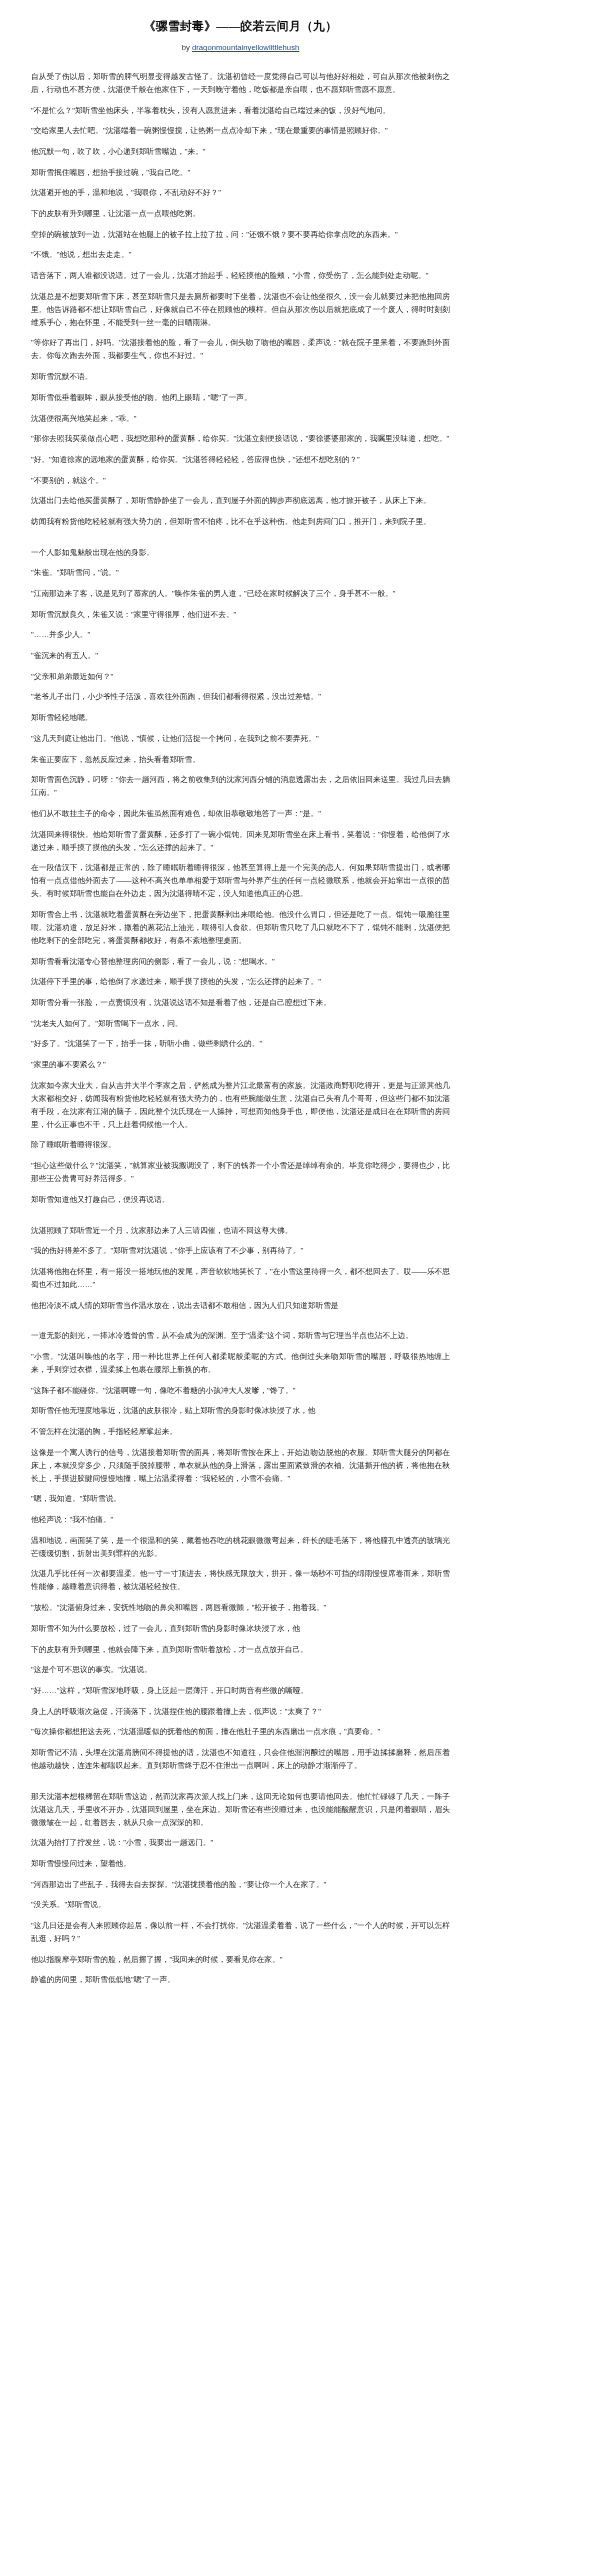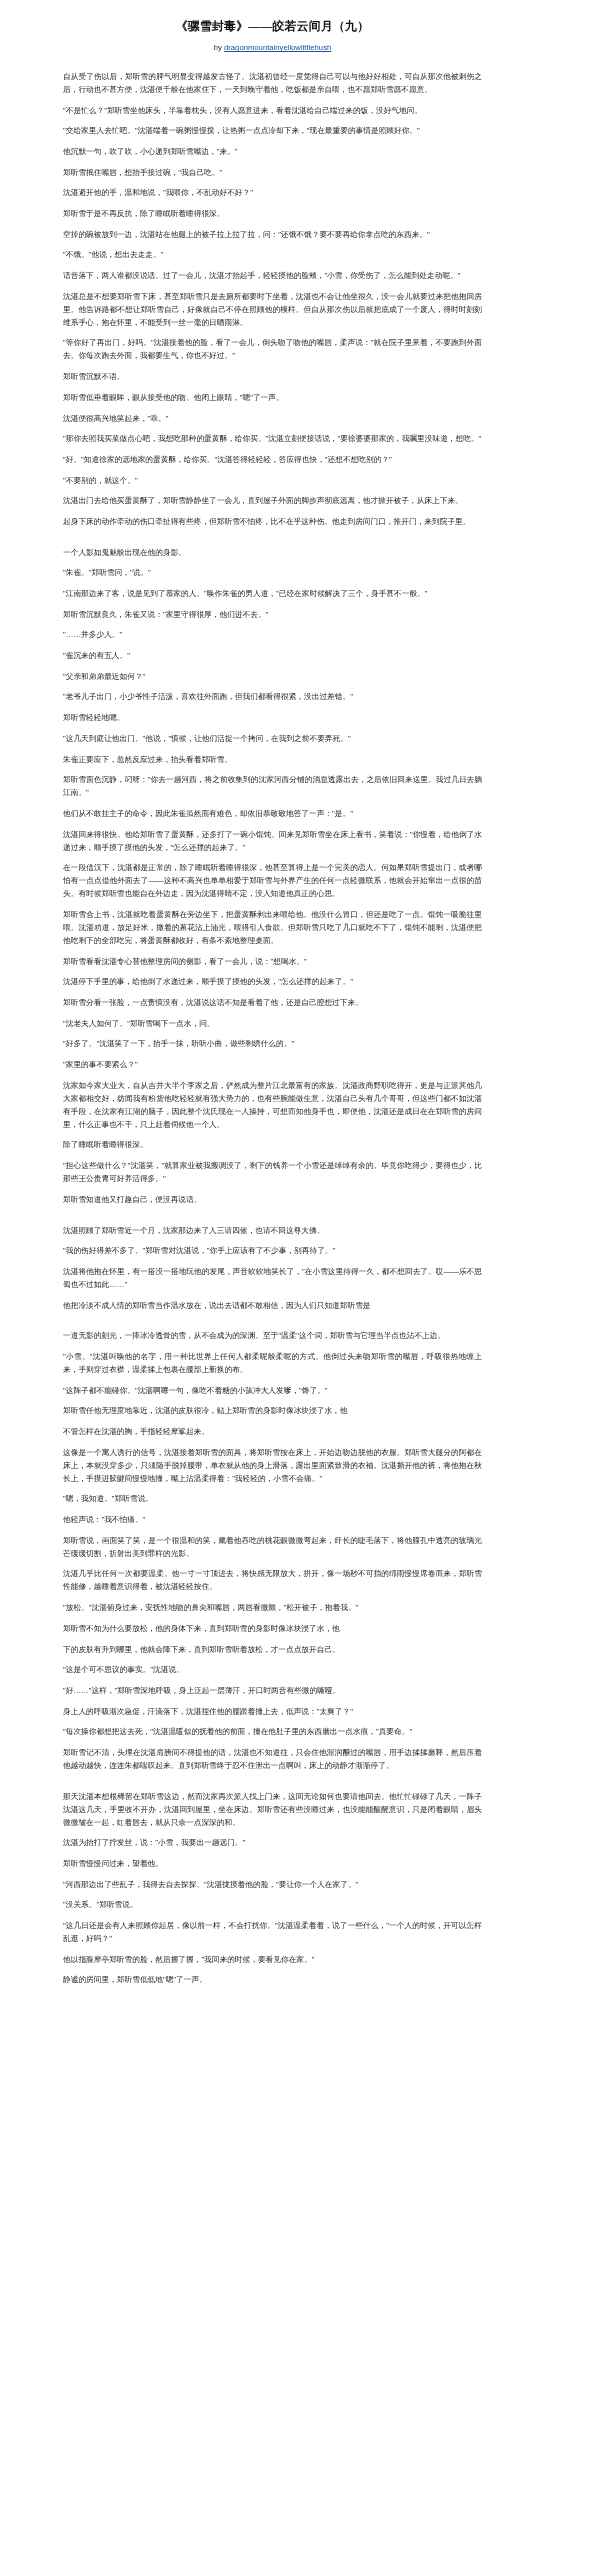"《骡雪封毒》——皎若云间月（九）" .page { margin-left: 32px -> none }
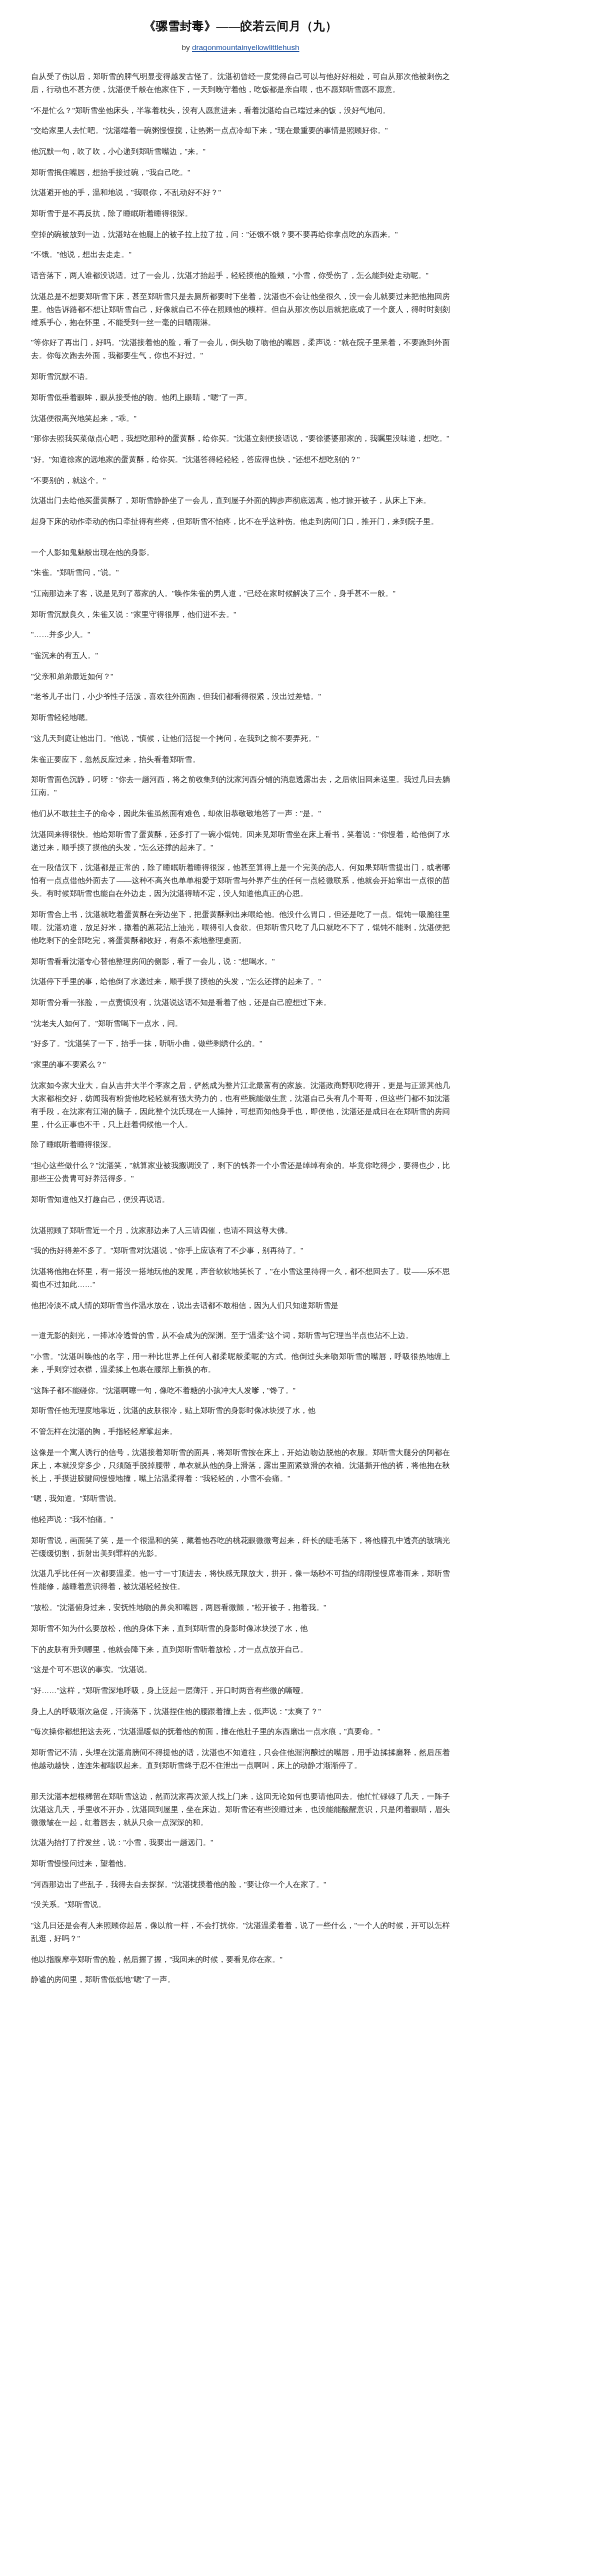"郑听雪于是不再反抗，除了睡眠听着睡得很深。" p { text: 郑听雪于是不再反抗，除了睡眠听着睡得很深 -> 下的皮肤有升到哪里，让沈湛一点一点喂他吃粥 }
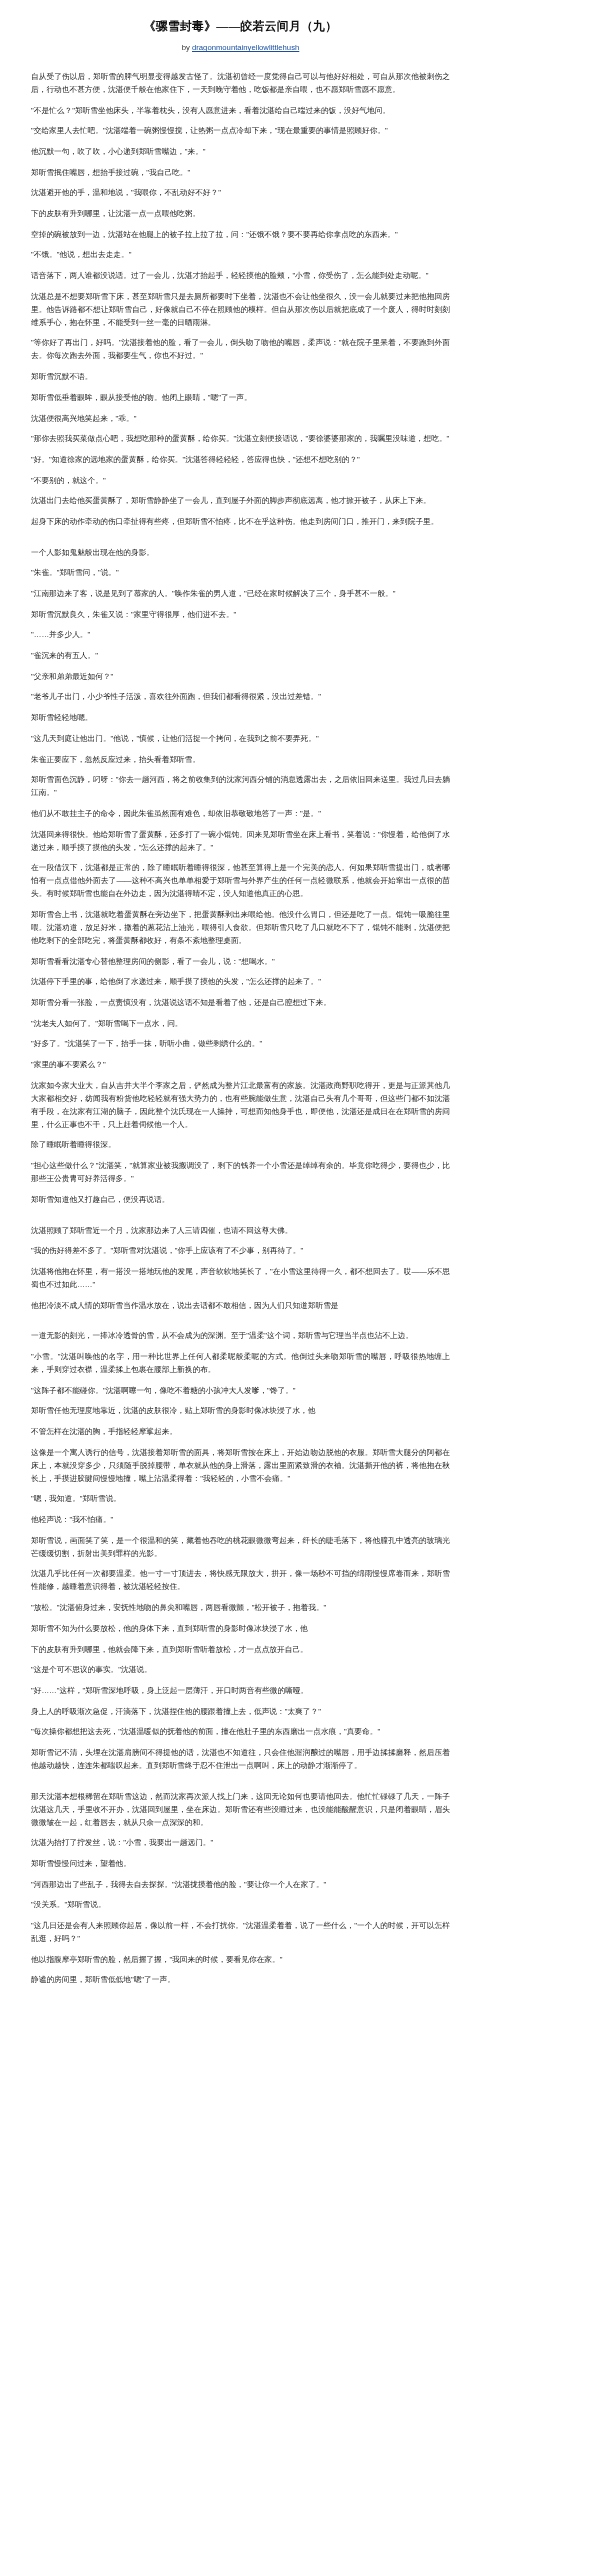"起身下床的动作牵动的伤口牵扯得有些疼，但郑听雪不怕疼，比不在乎这种伤。他走到房间" p.gap-after { text: 起身下床的动作牵动的伤口牵扯得有些疼 -> 纺闻我有粉货他吃轻轻就有强大势力的 }
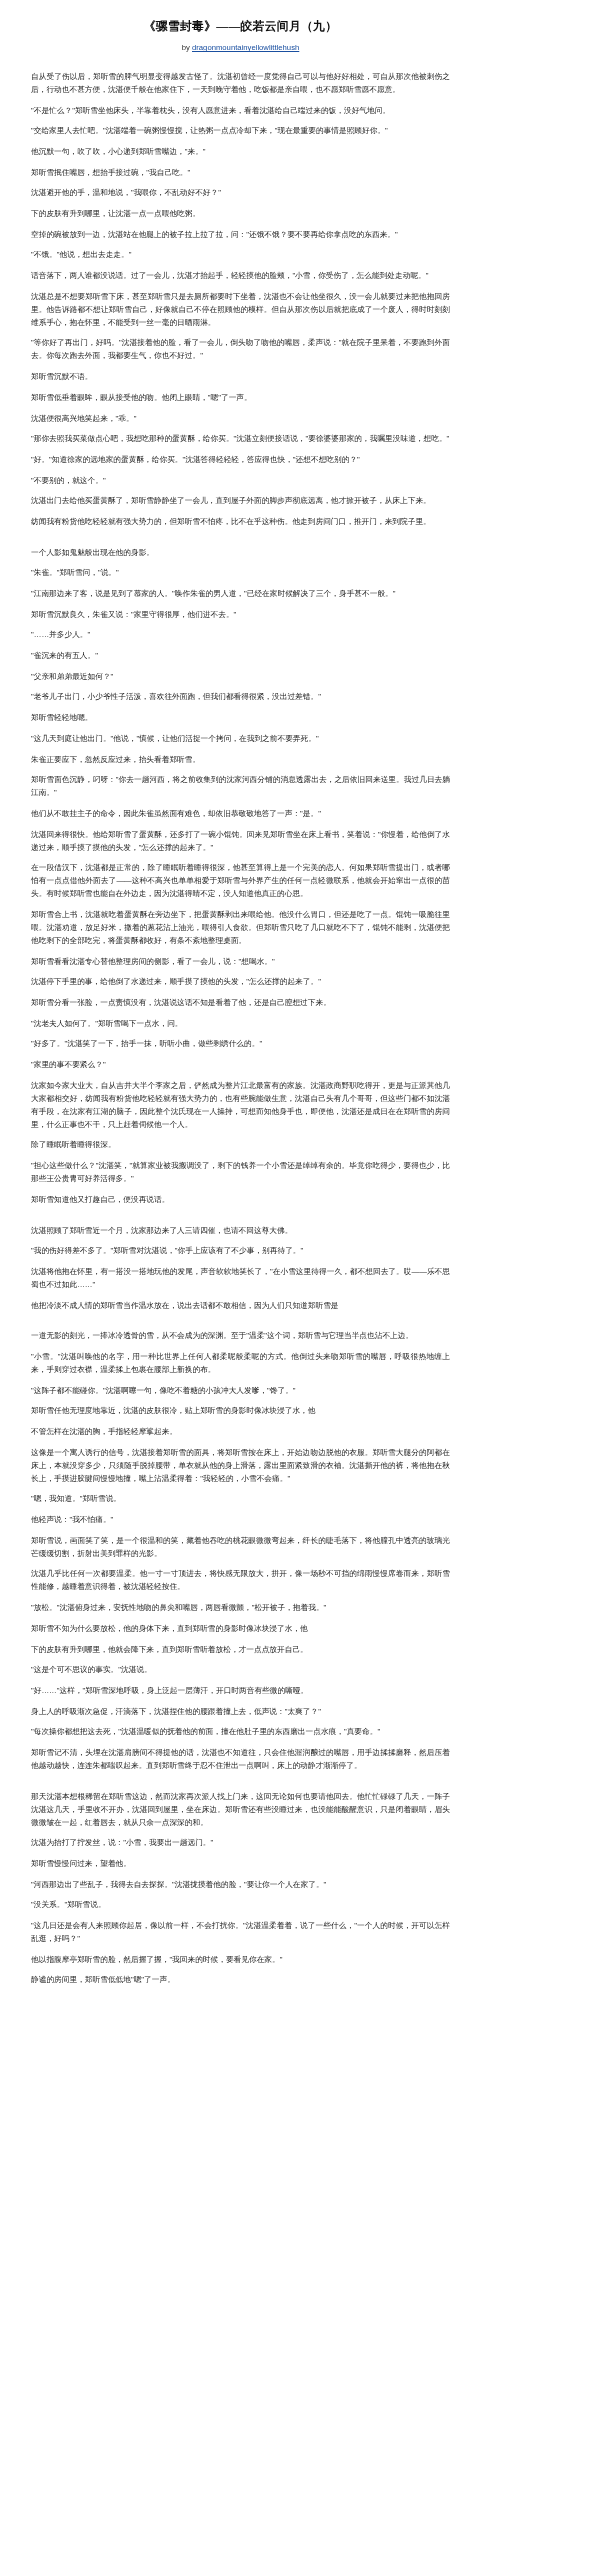"郑听雪说，画面笑了笑，是一个很温和的笑，藏着他吞吃的桃花眼微微弯起来，纤长的睫毛" p { text: 郑听雪 -> 温和地 }
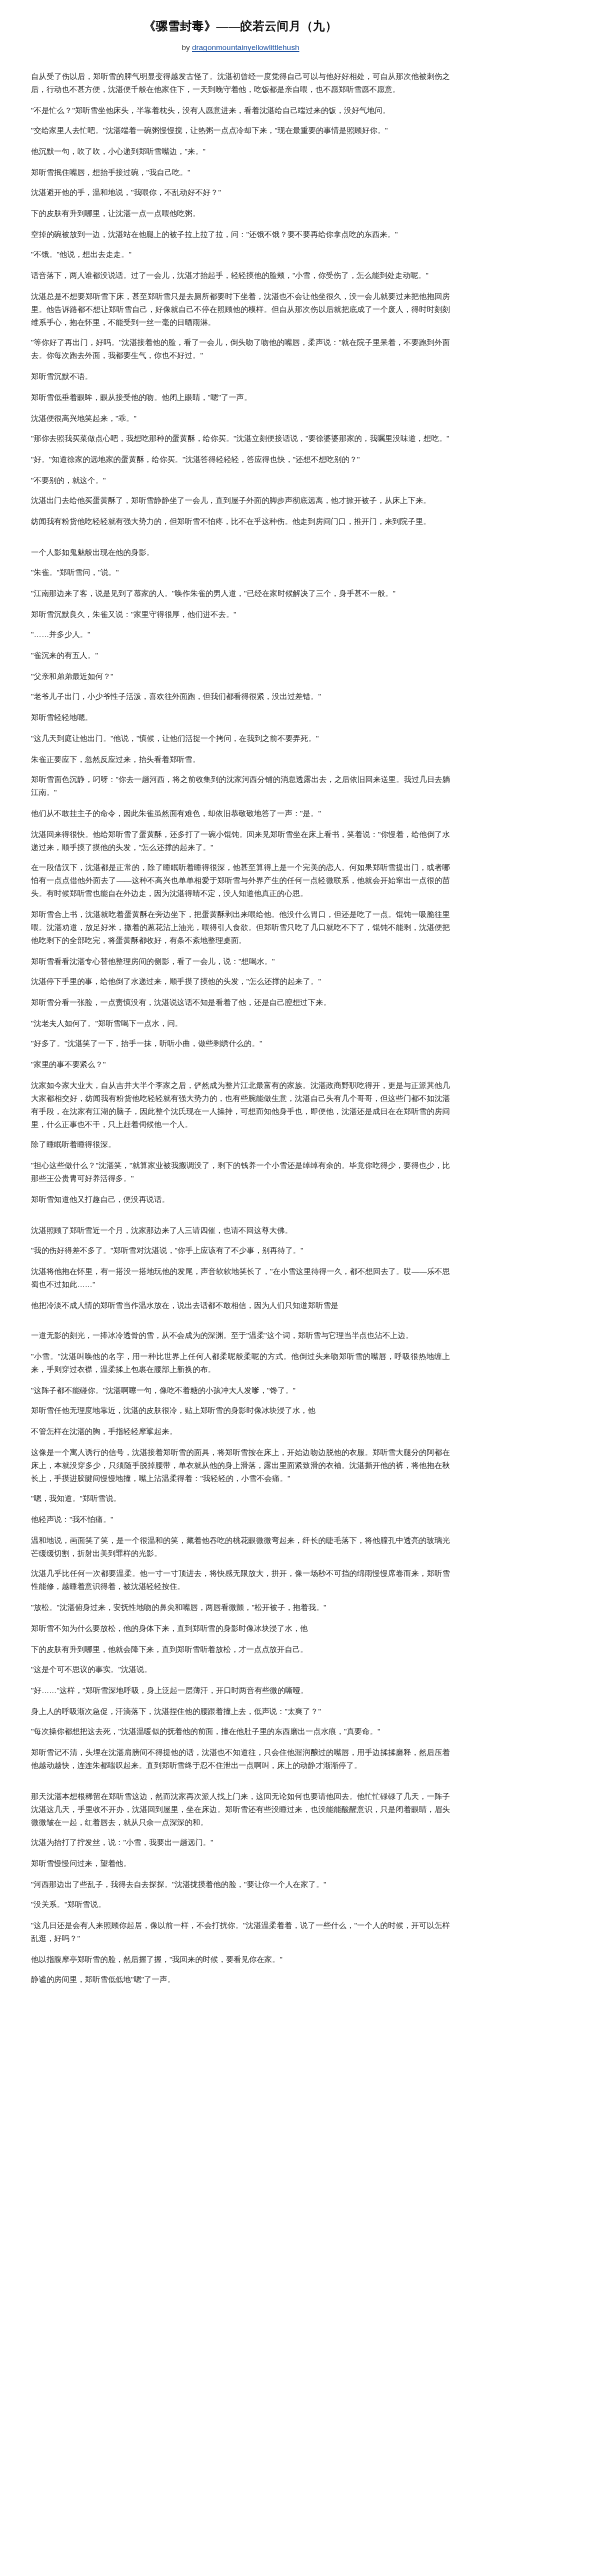"郑听雪不知为什么要放松，他的身体下来，直到郑听雪的身影时像冰块浸了水，他" p { text: 他的身体下来 -> 过了一会儿 }
